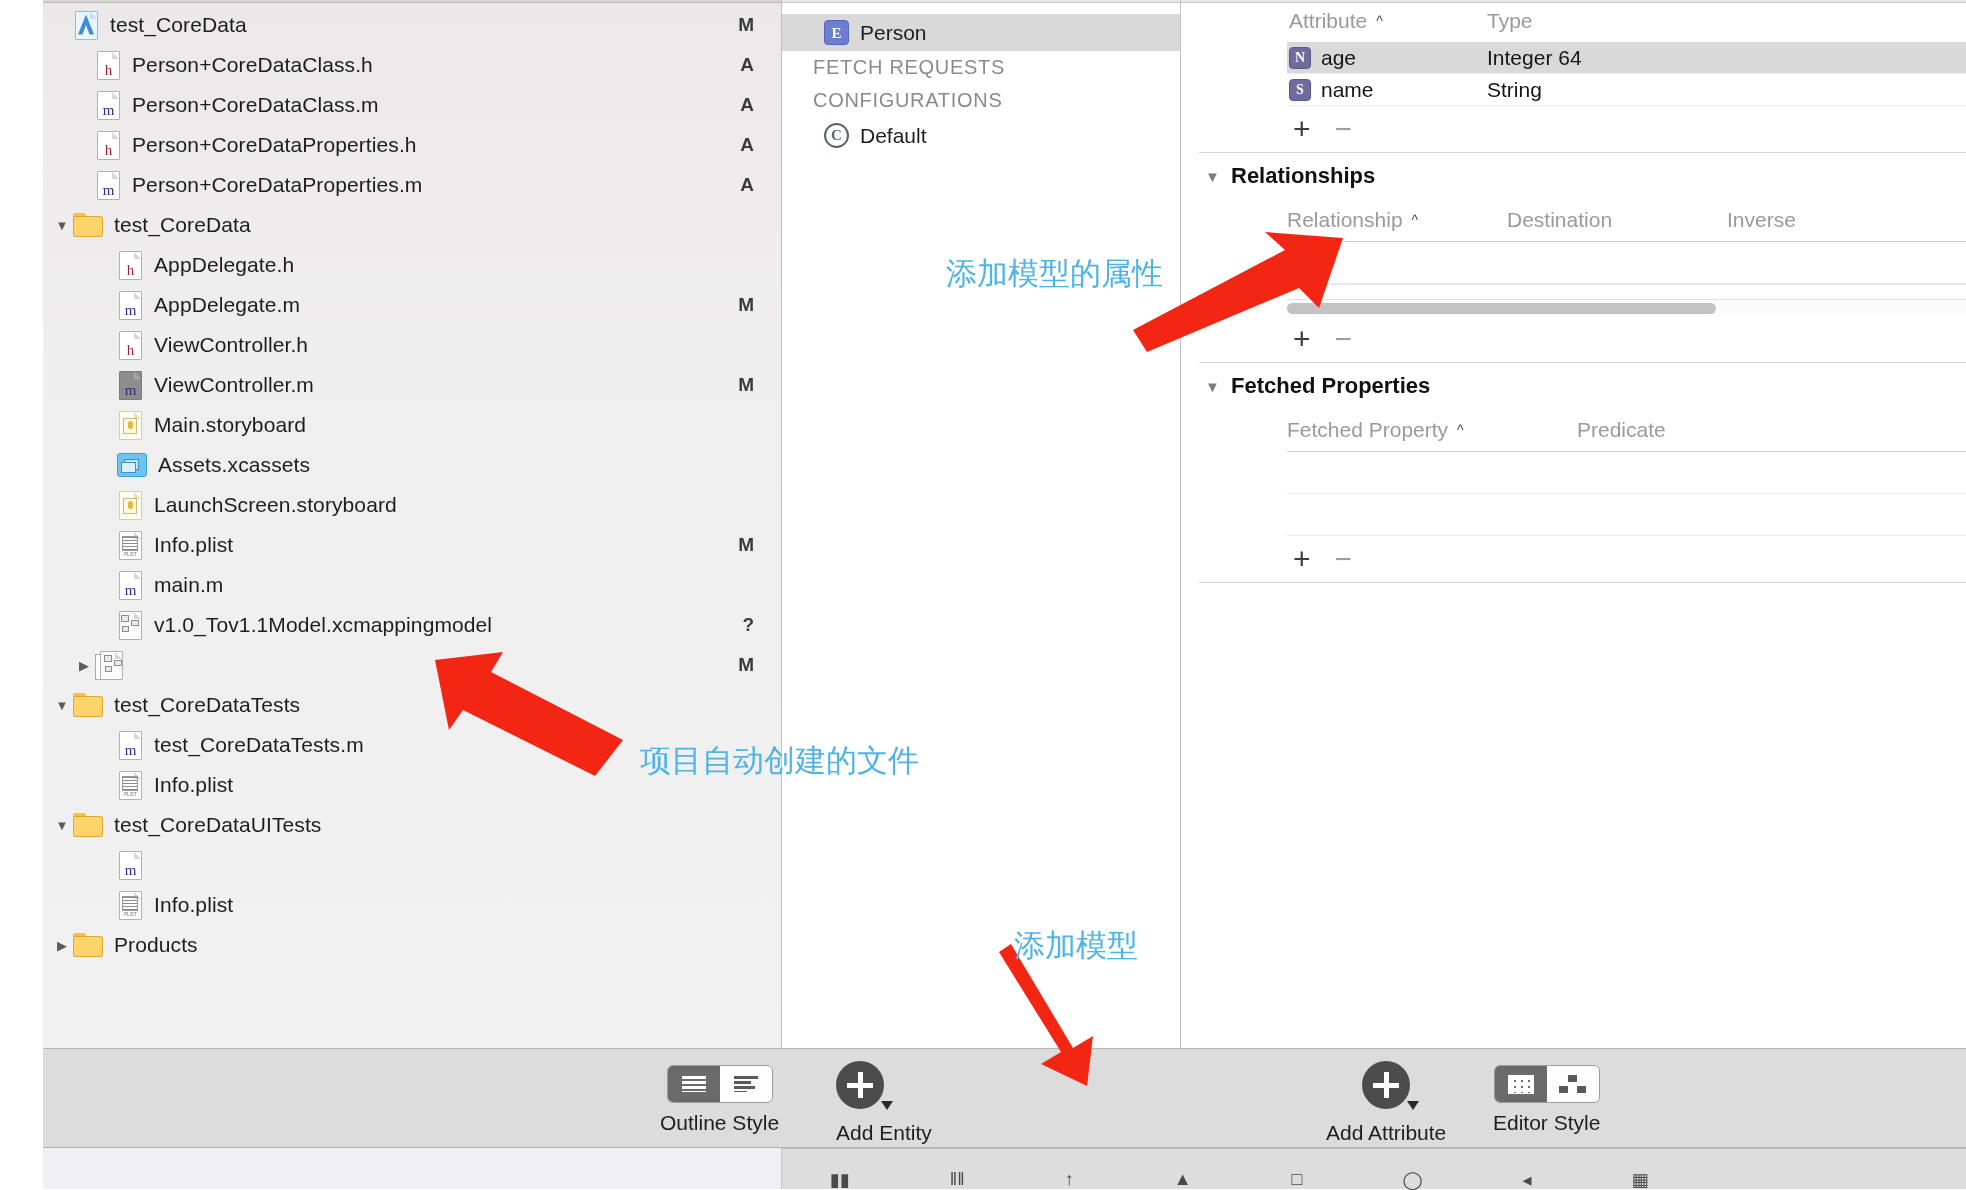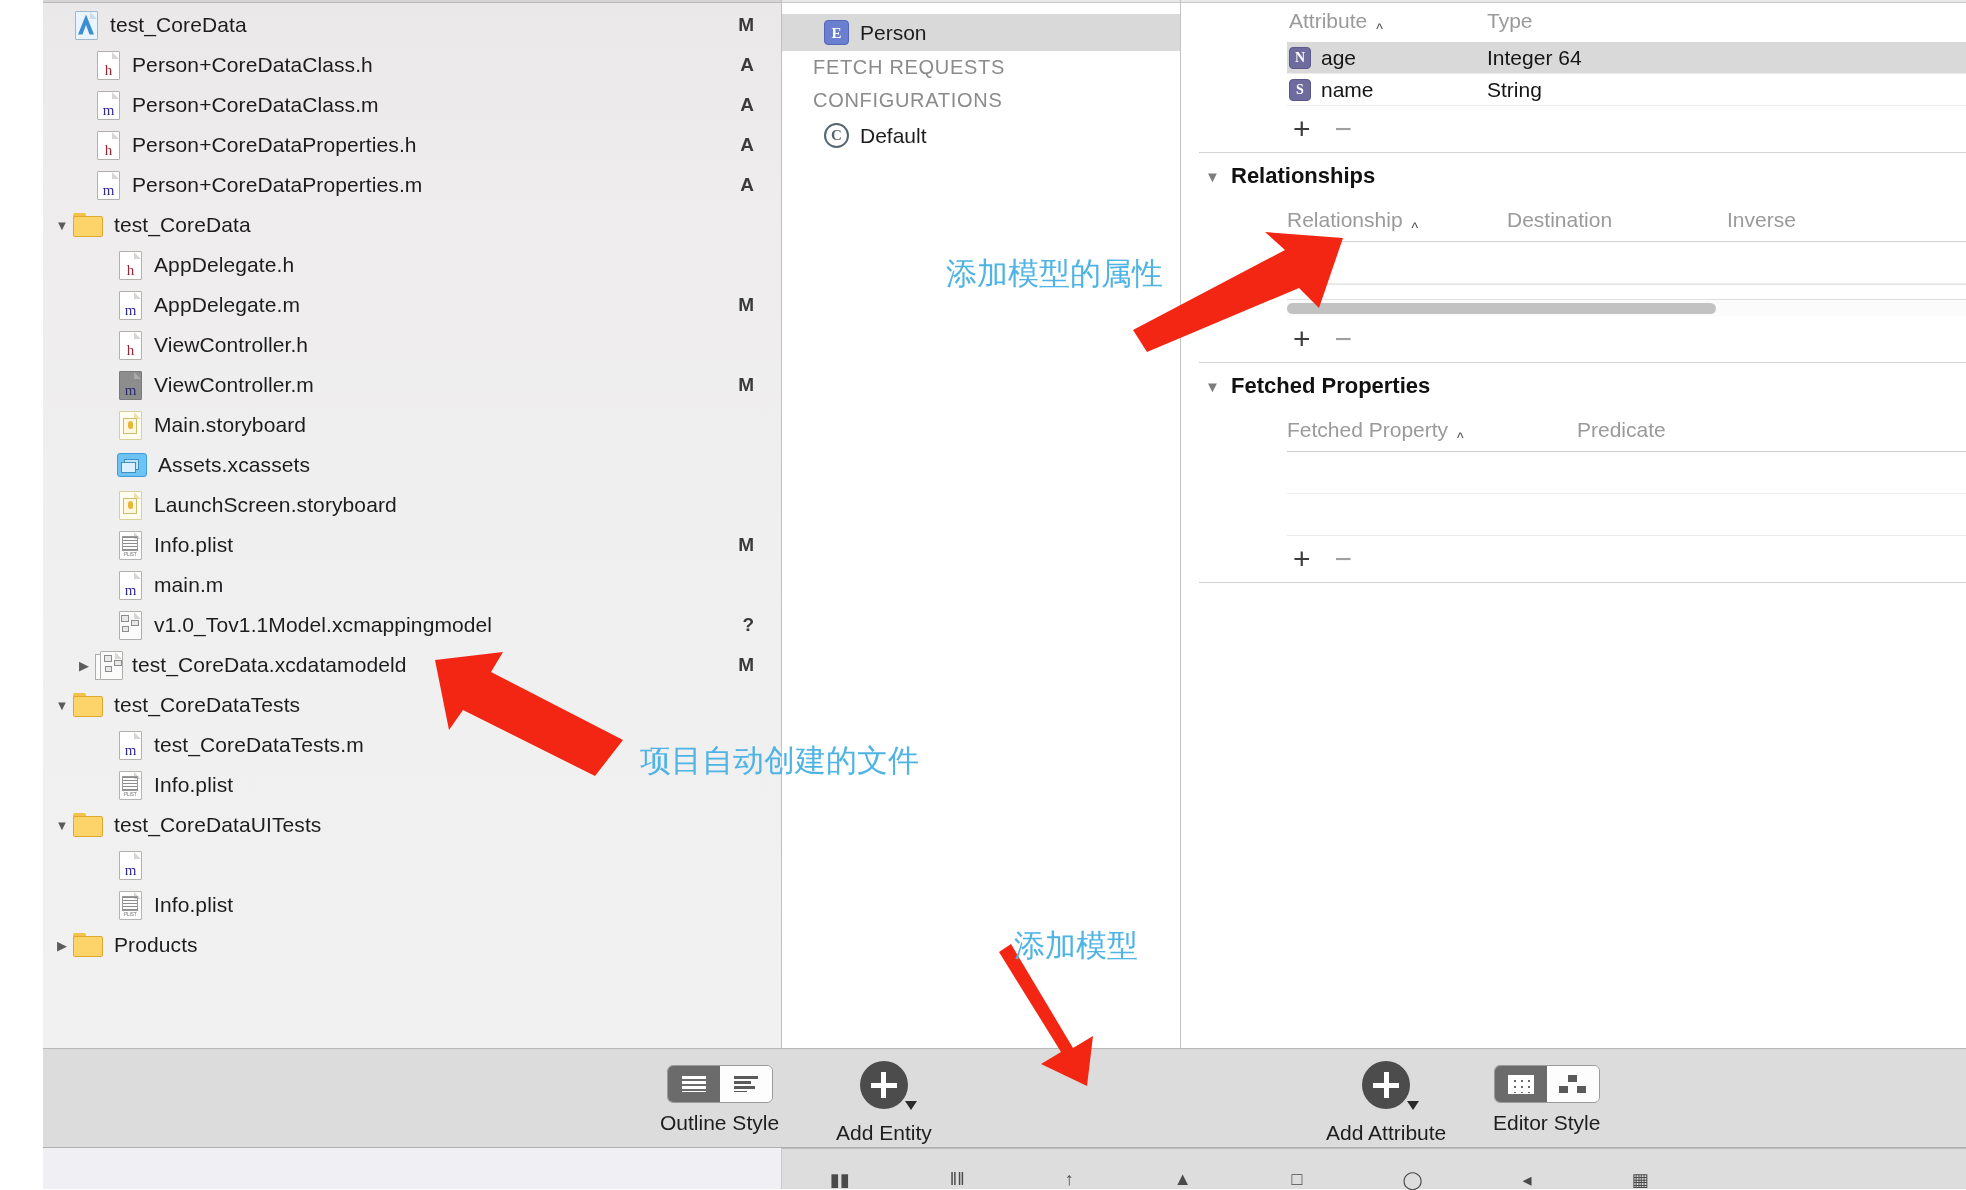"Attribute" .th { align-items: flex-end -> flex-start }
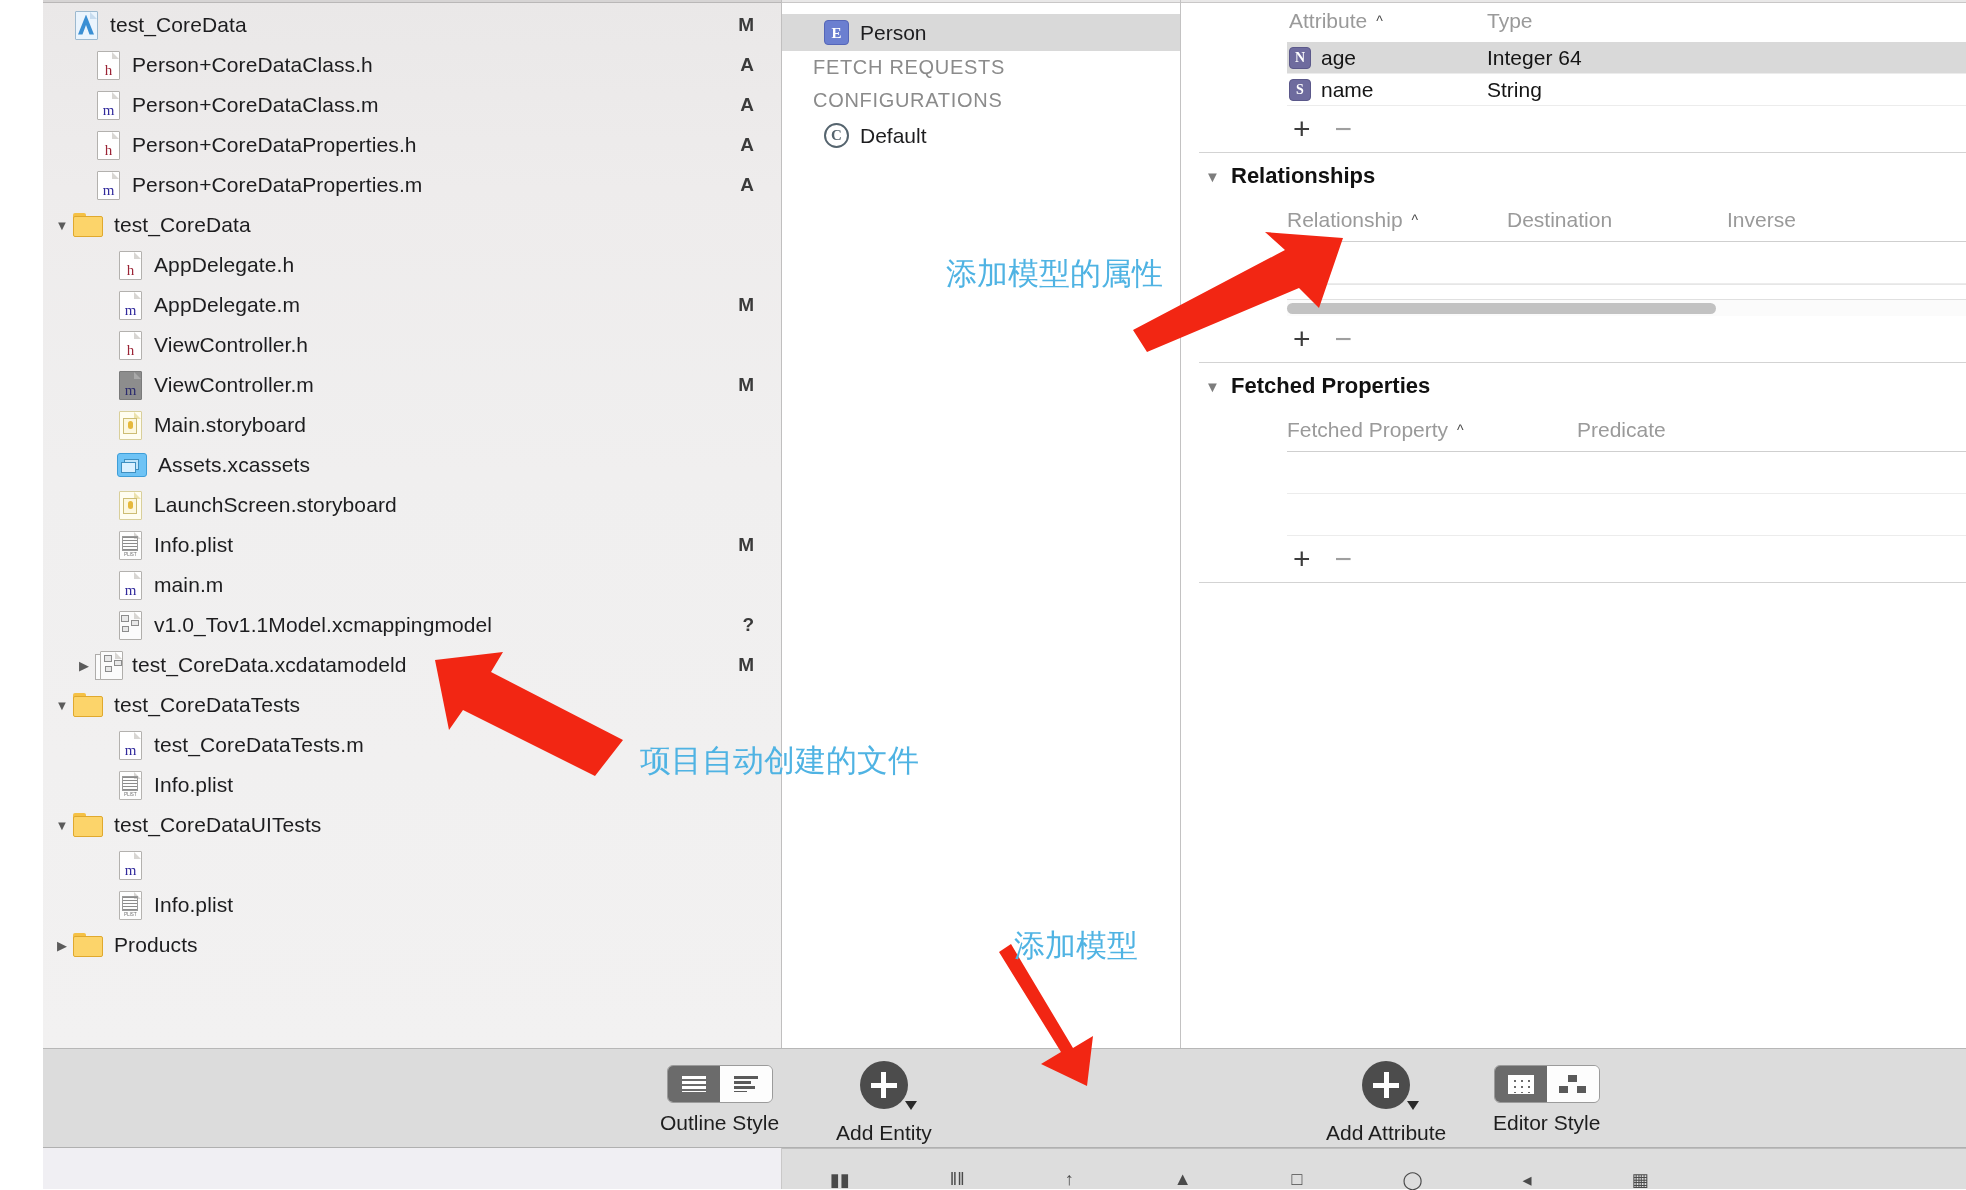"test_CoreData.xcdatamodeld" span.f-label { html: <span>test_CoreData.xcdatamodeld</span> -> none }
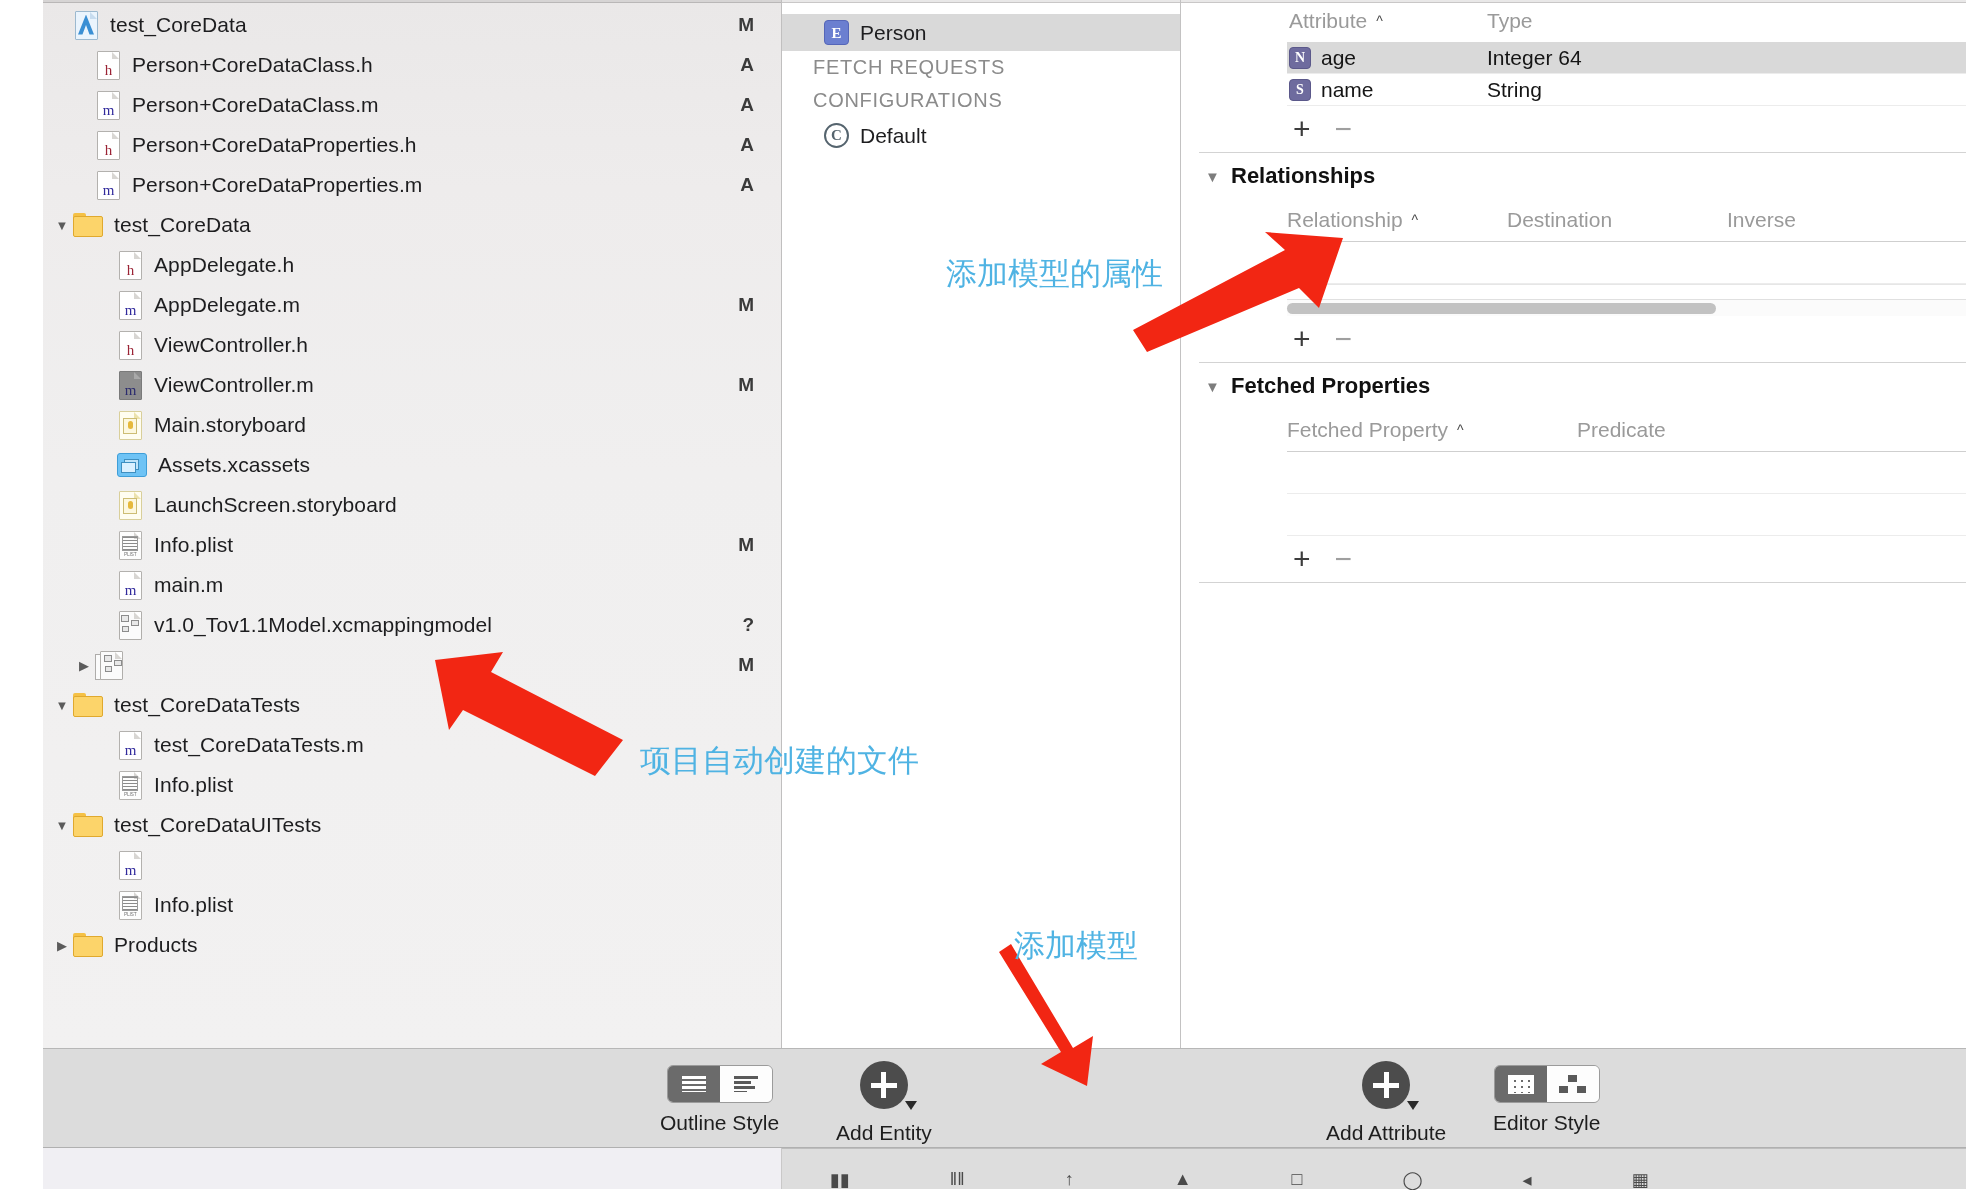"Add Entity" .bb-mid { text-align: center -> left }
